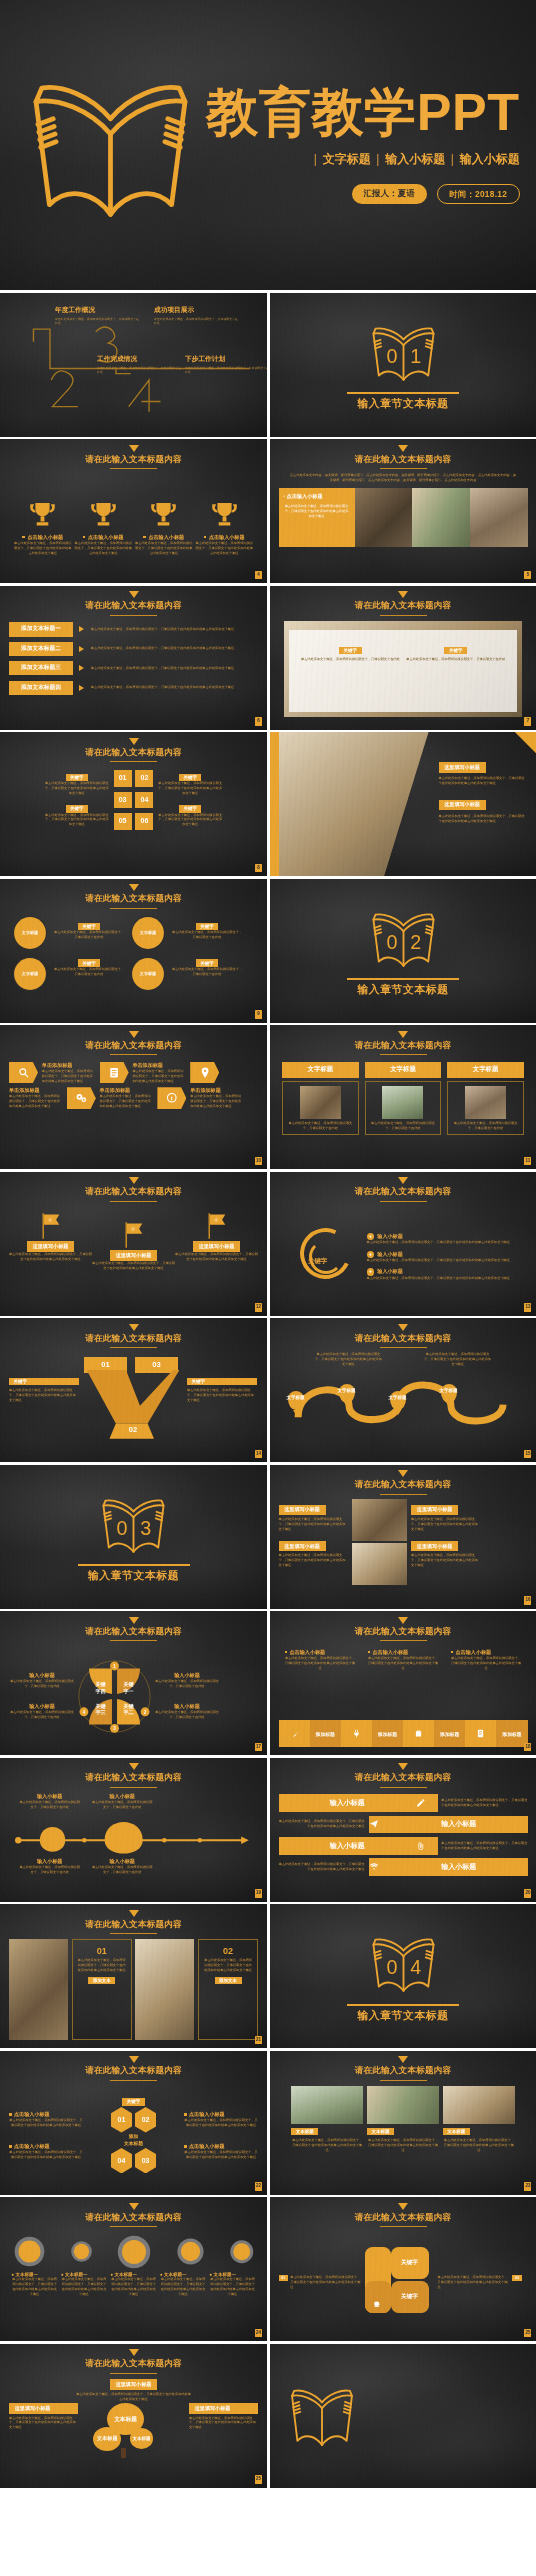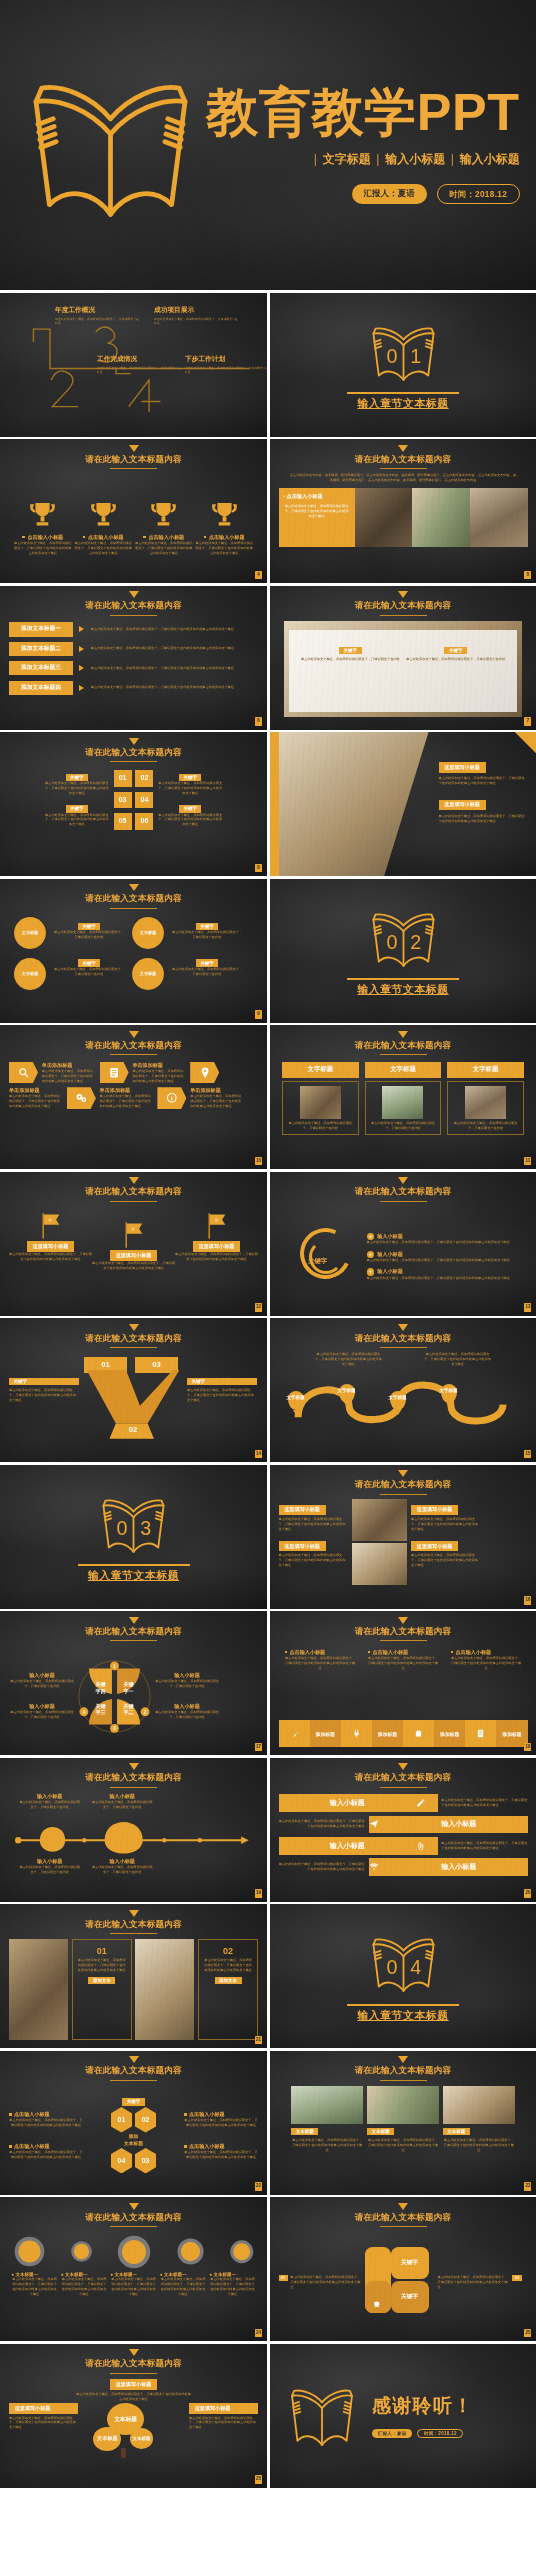"输入章节文本标题" .sec-label { text-decoration: underline -> none }
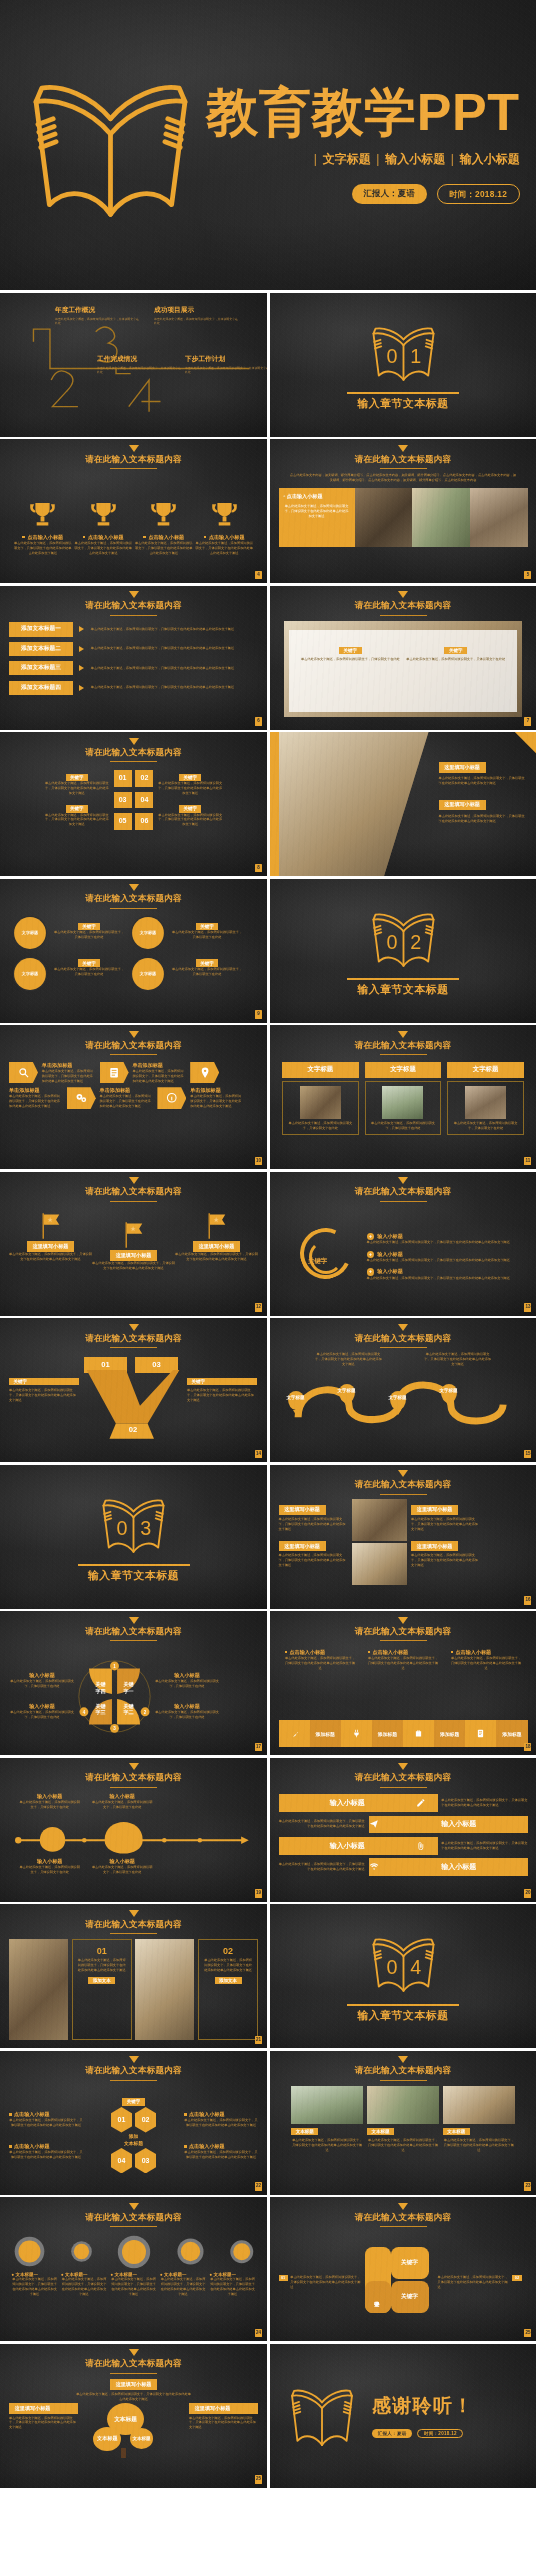"感谢聆听！" div.col { html: <div> <div>感谢聆听！</div> <div> <span>汇报人：夏语</span> <span>时间：2018.12</span> </div> </div> -> none }
